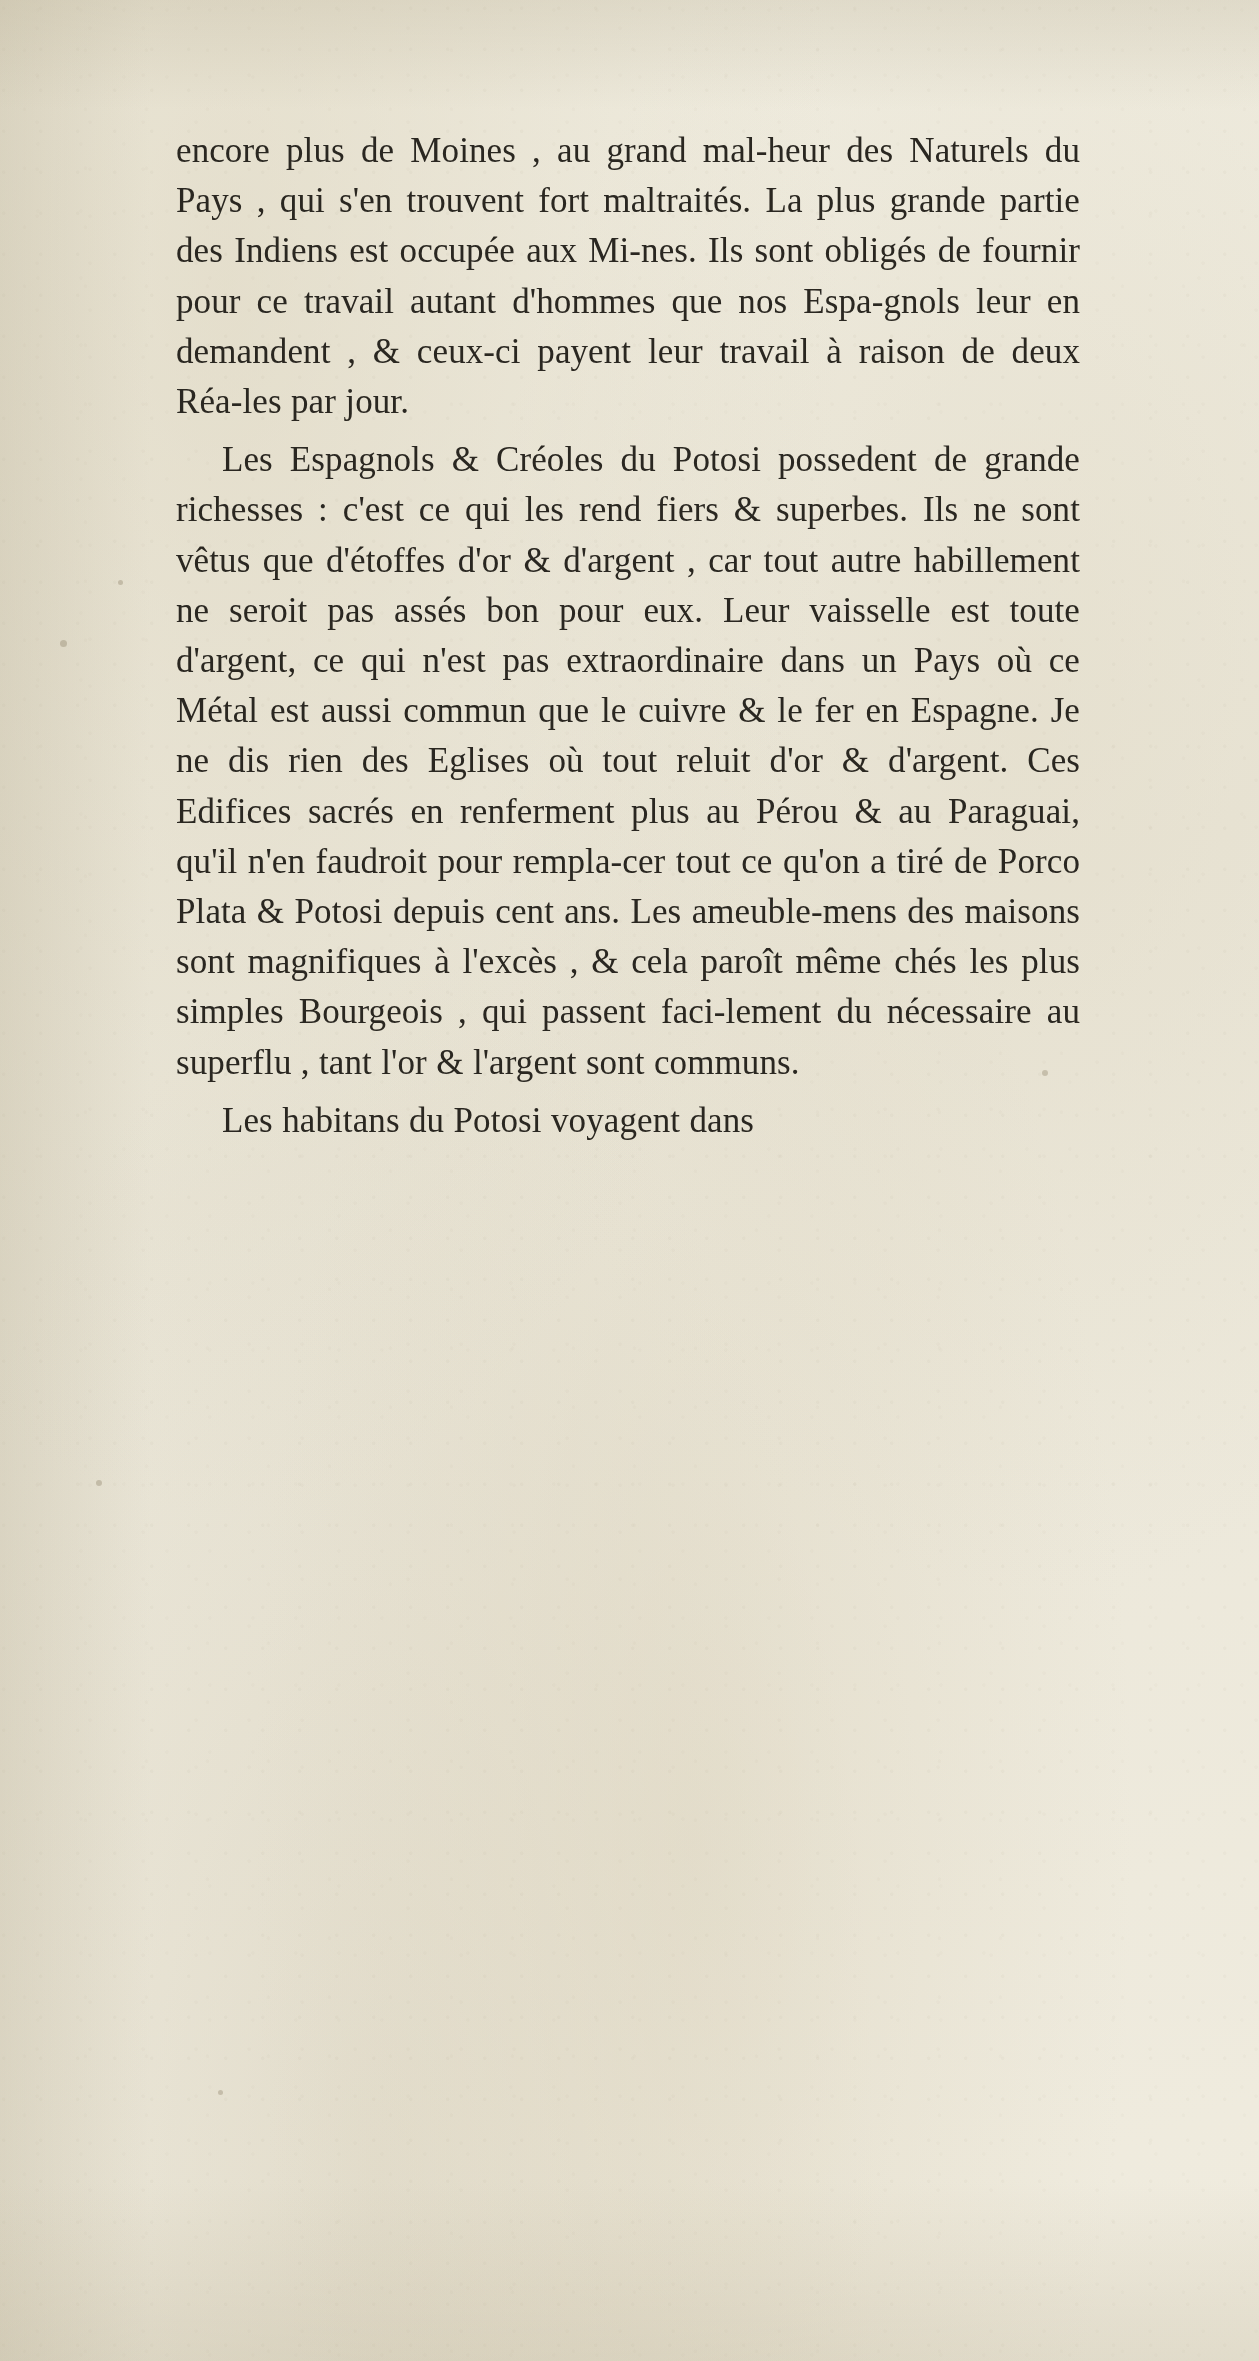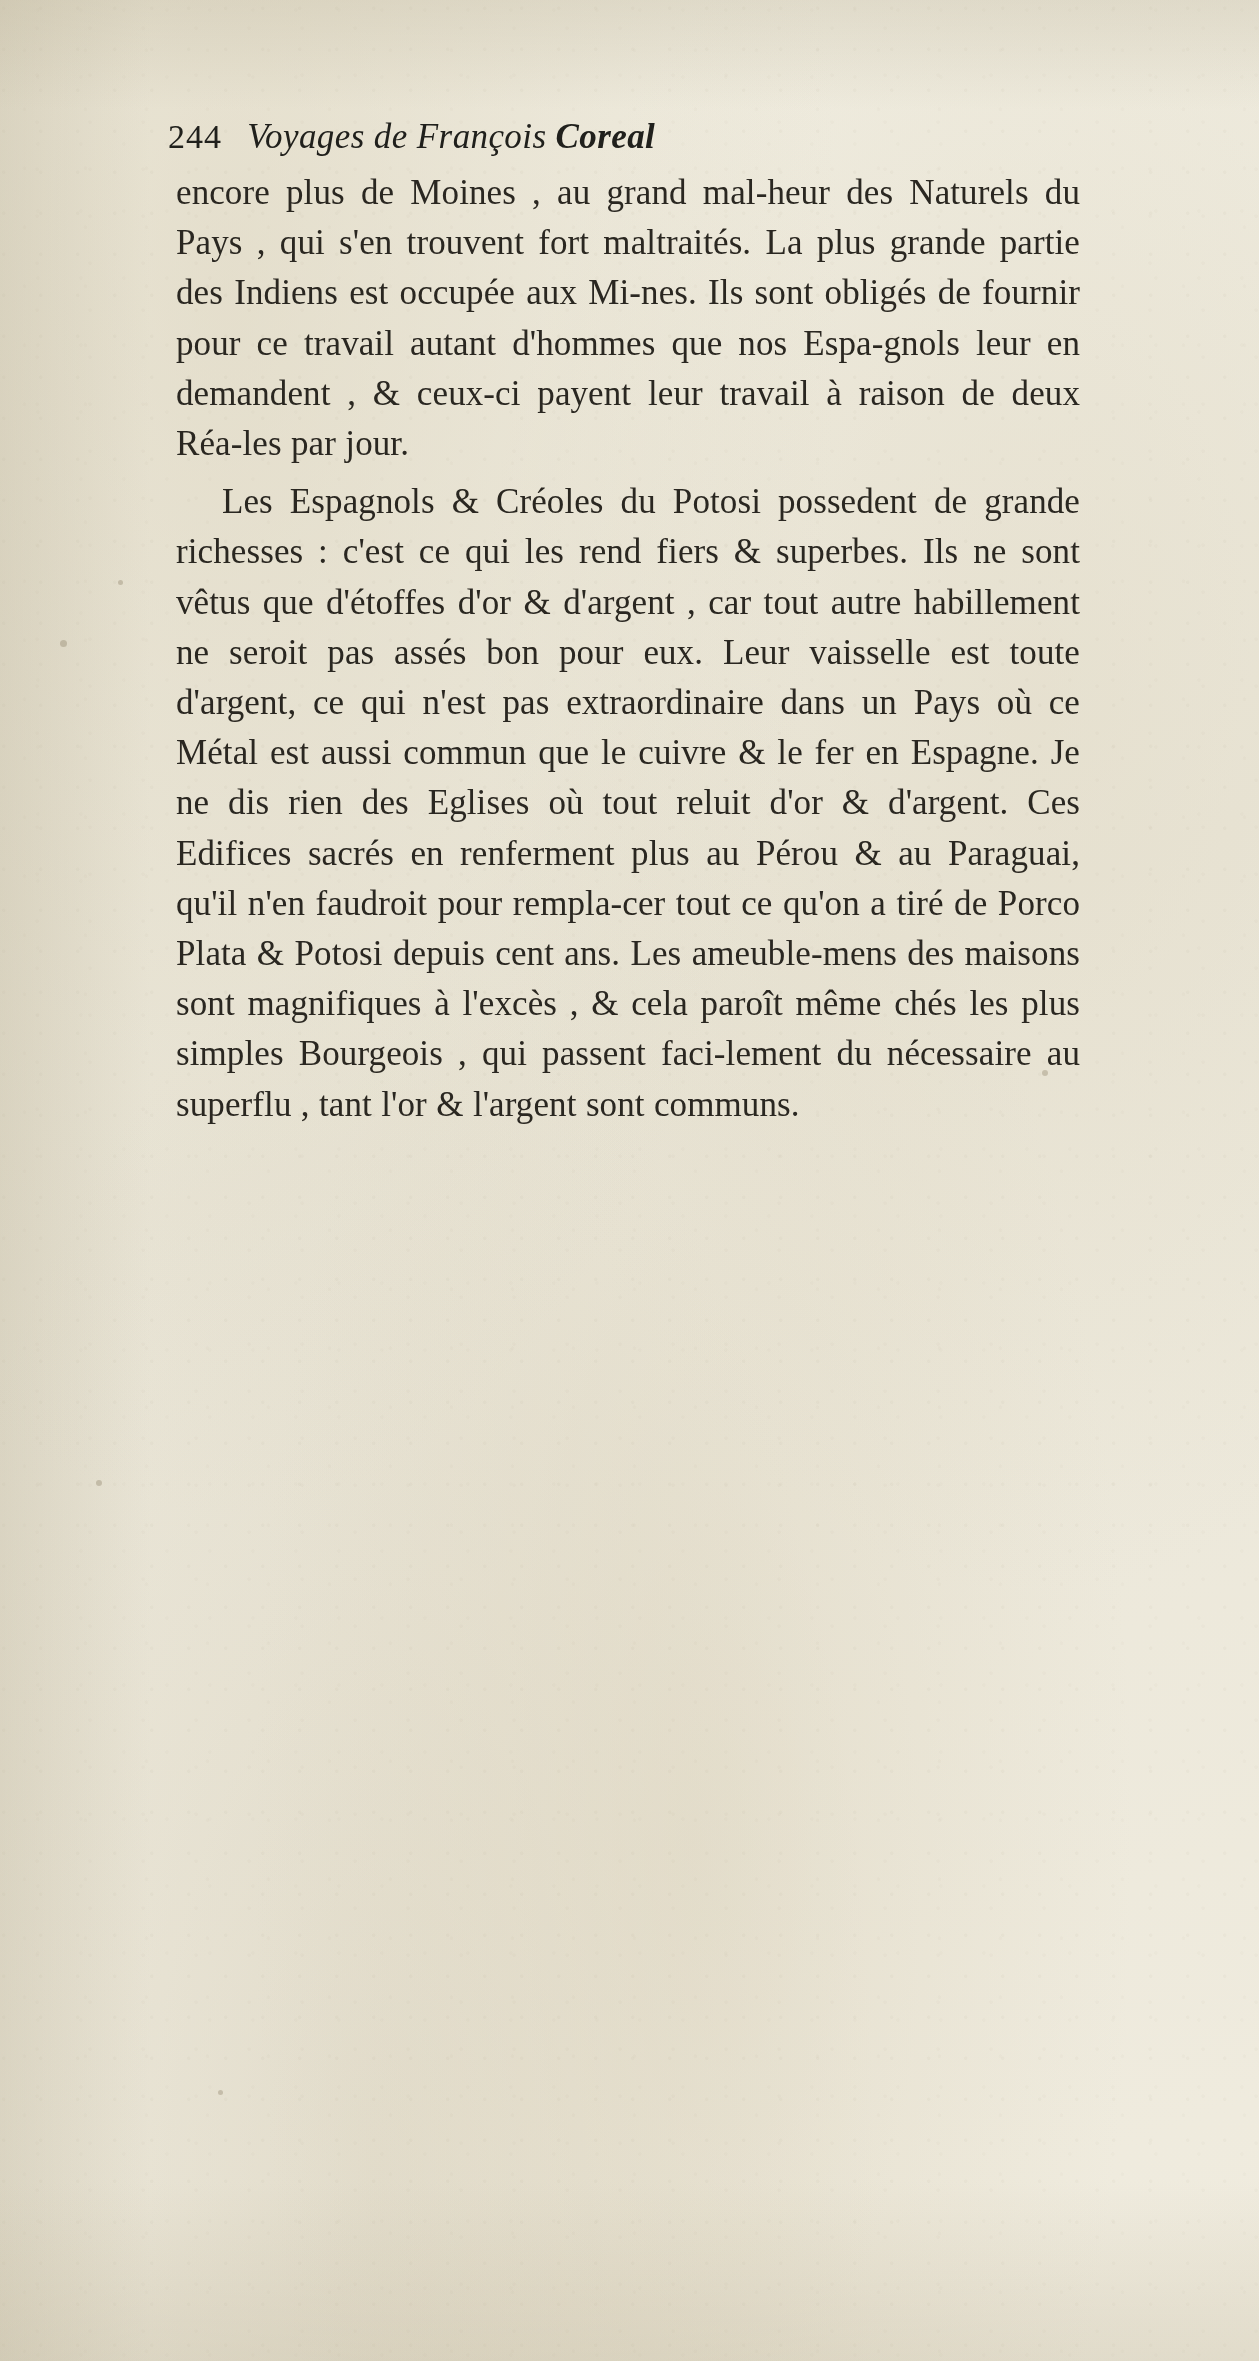"244 Voyages de François Coreal" div.headline { html: <div> <span>244</span> <span><span>Voyages de François</span> <span>Coreal</span></span> </div> -> none }
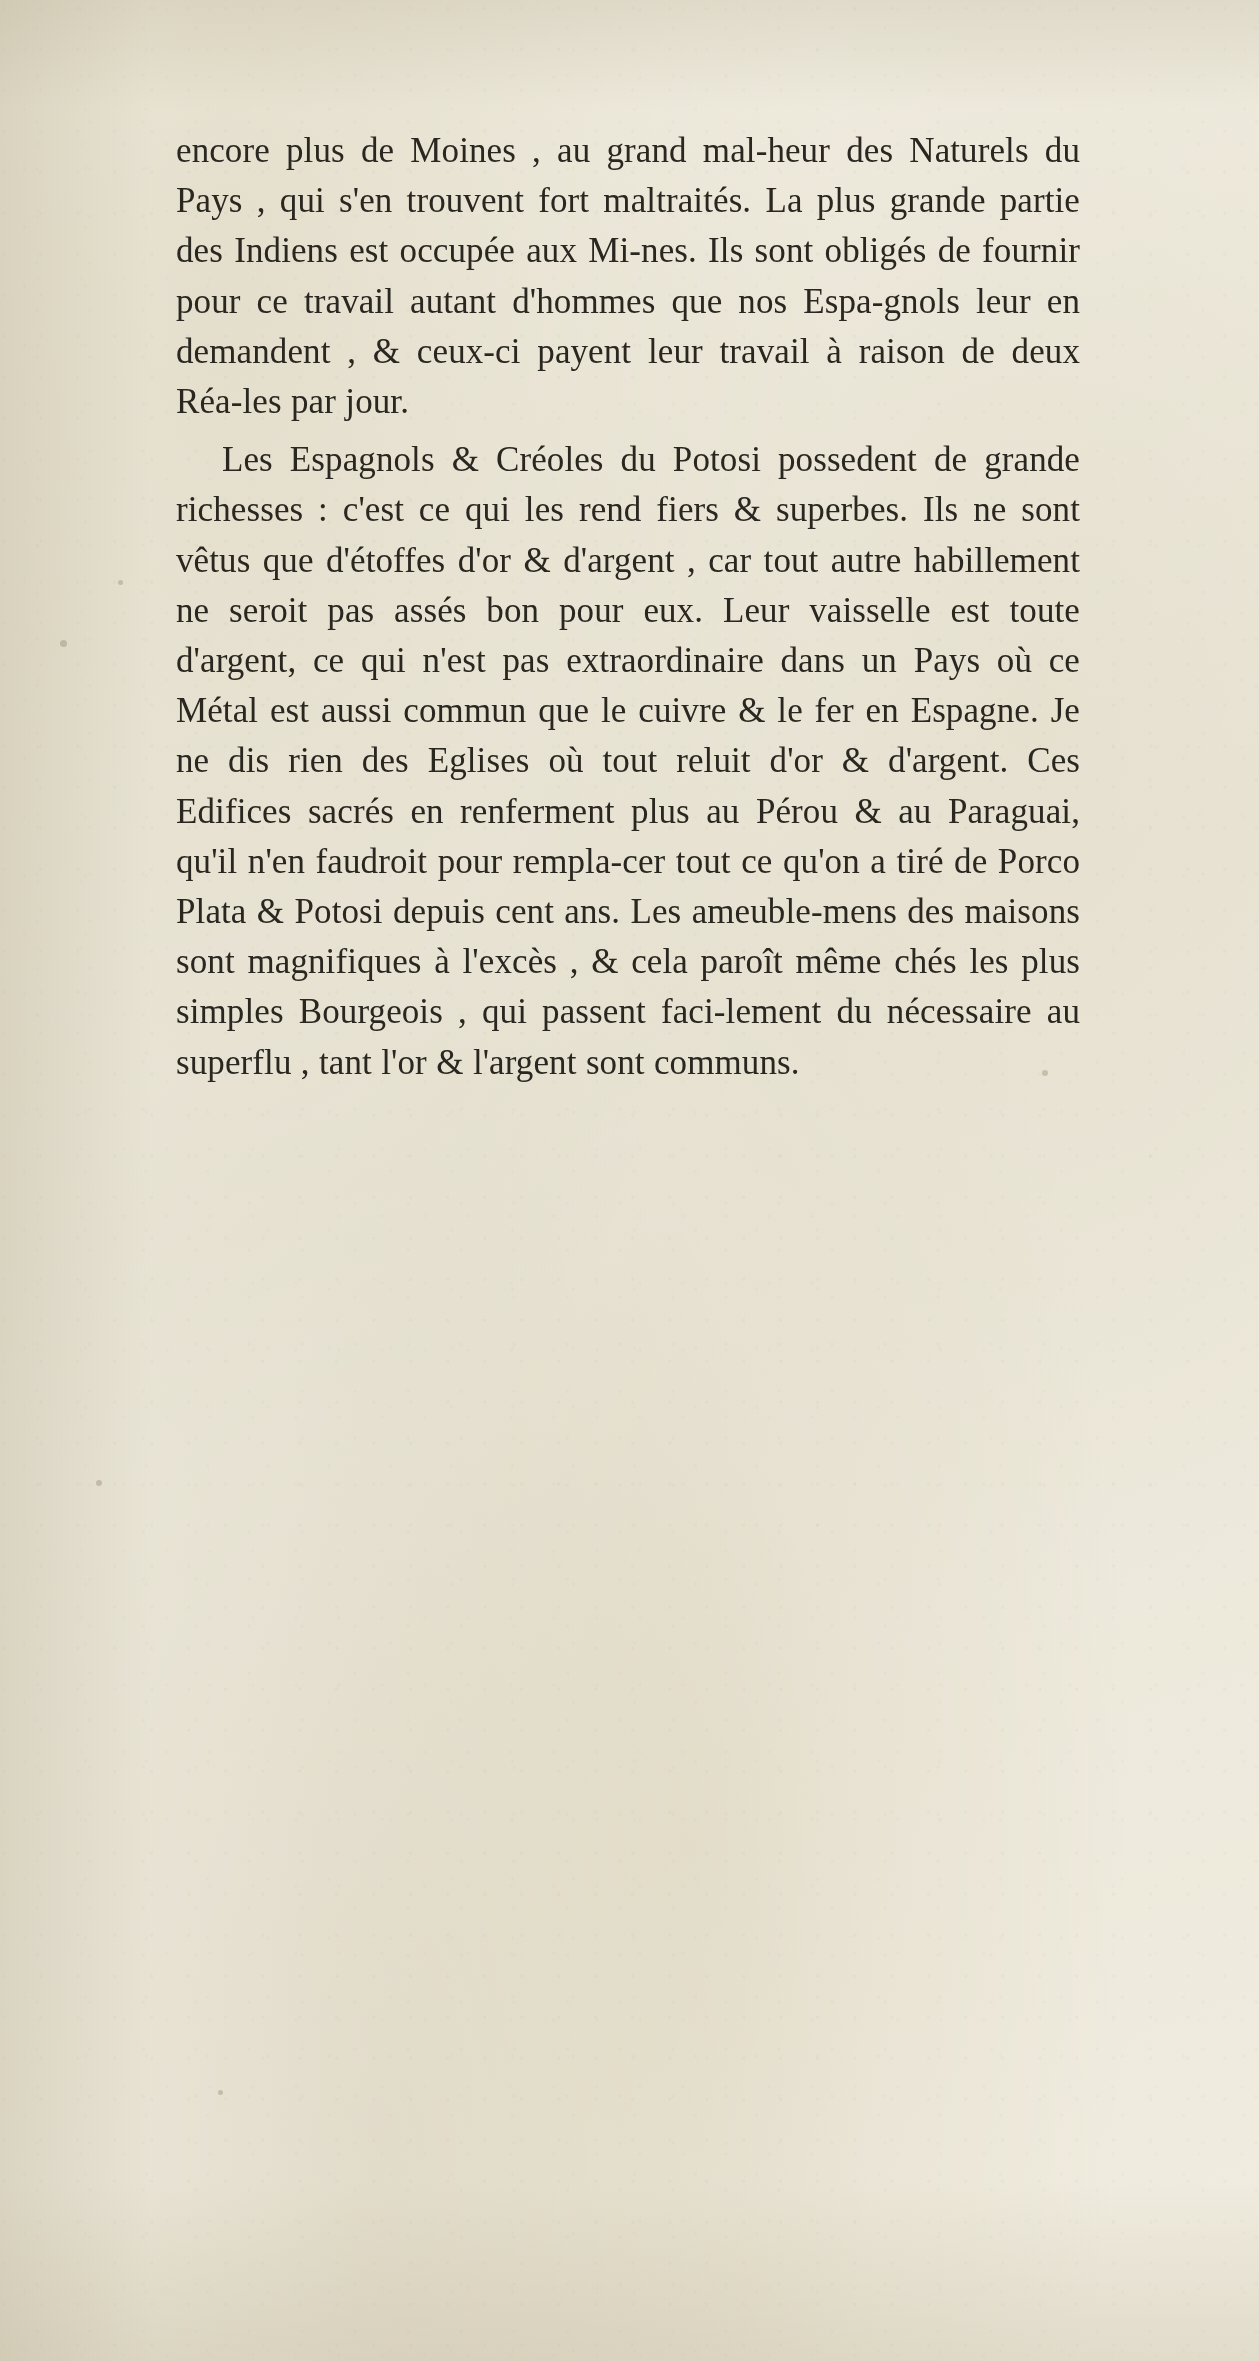"Les habitans du Potosi voyagent" p.para { html: none -> <p>Les habitans du Potosi voyagent dans</p> }
